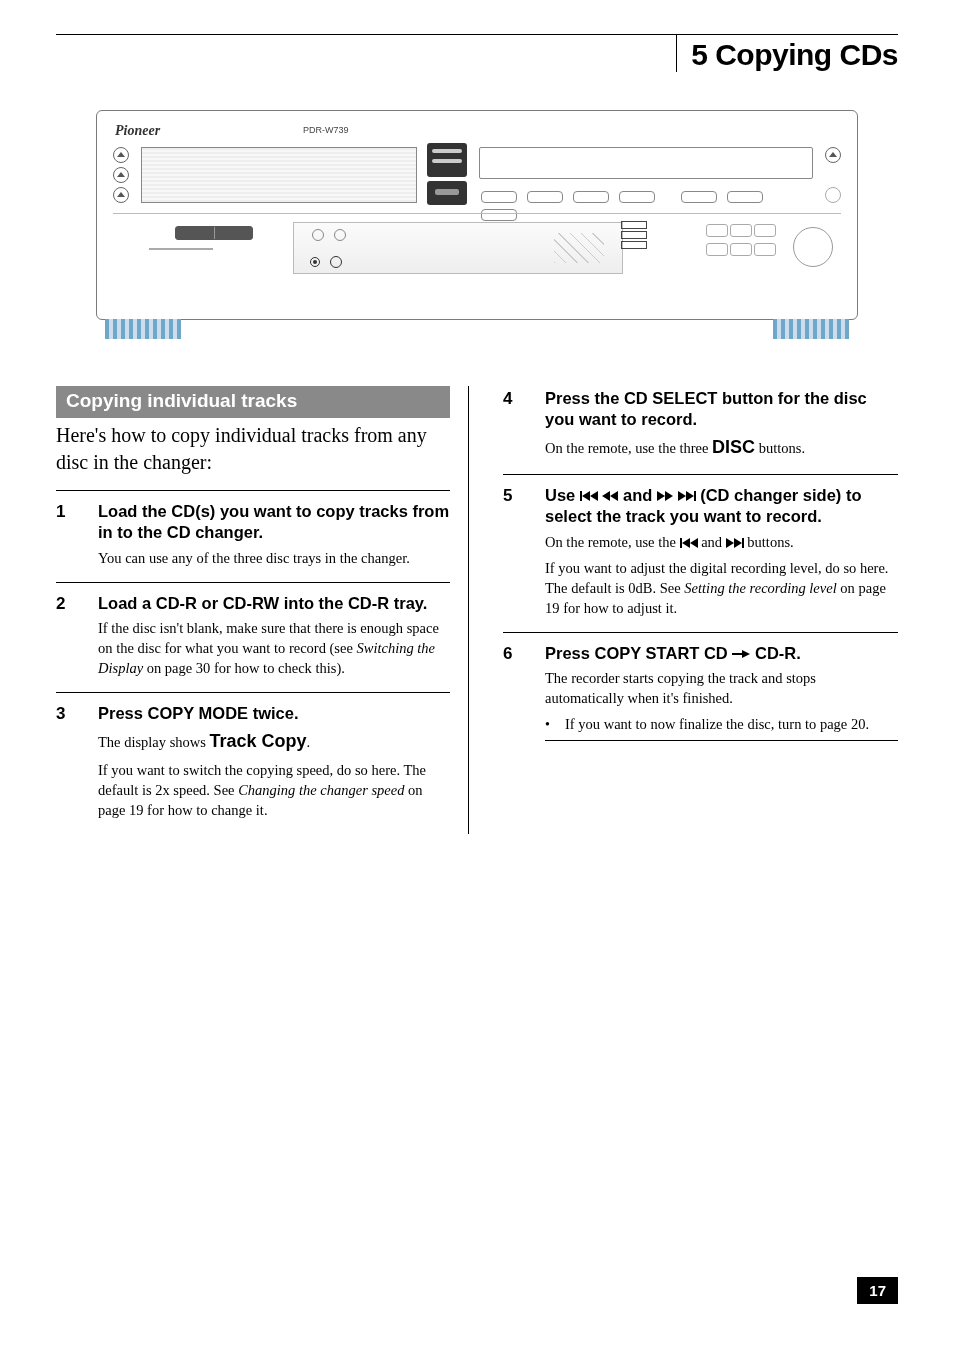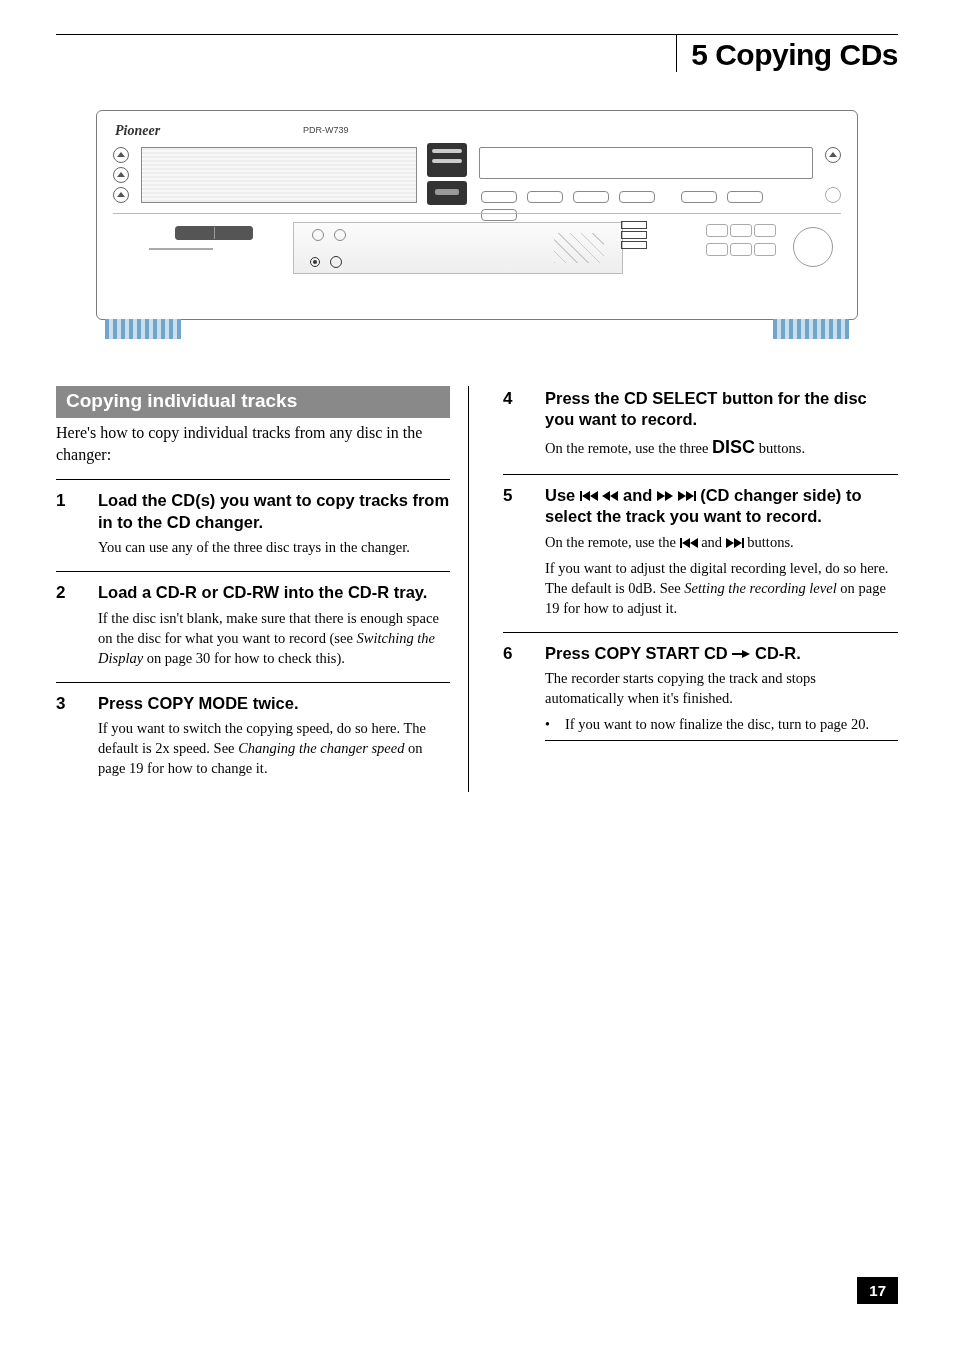"Here's how to copy individual" .intro { font-size: 16px -> 20px }
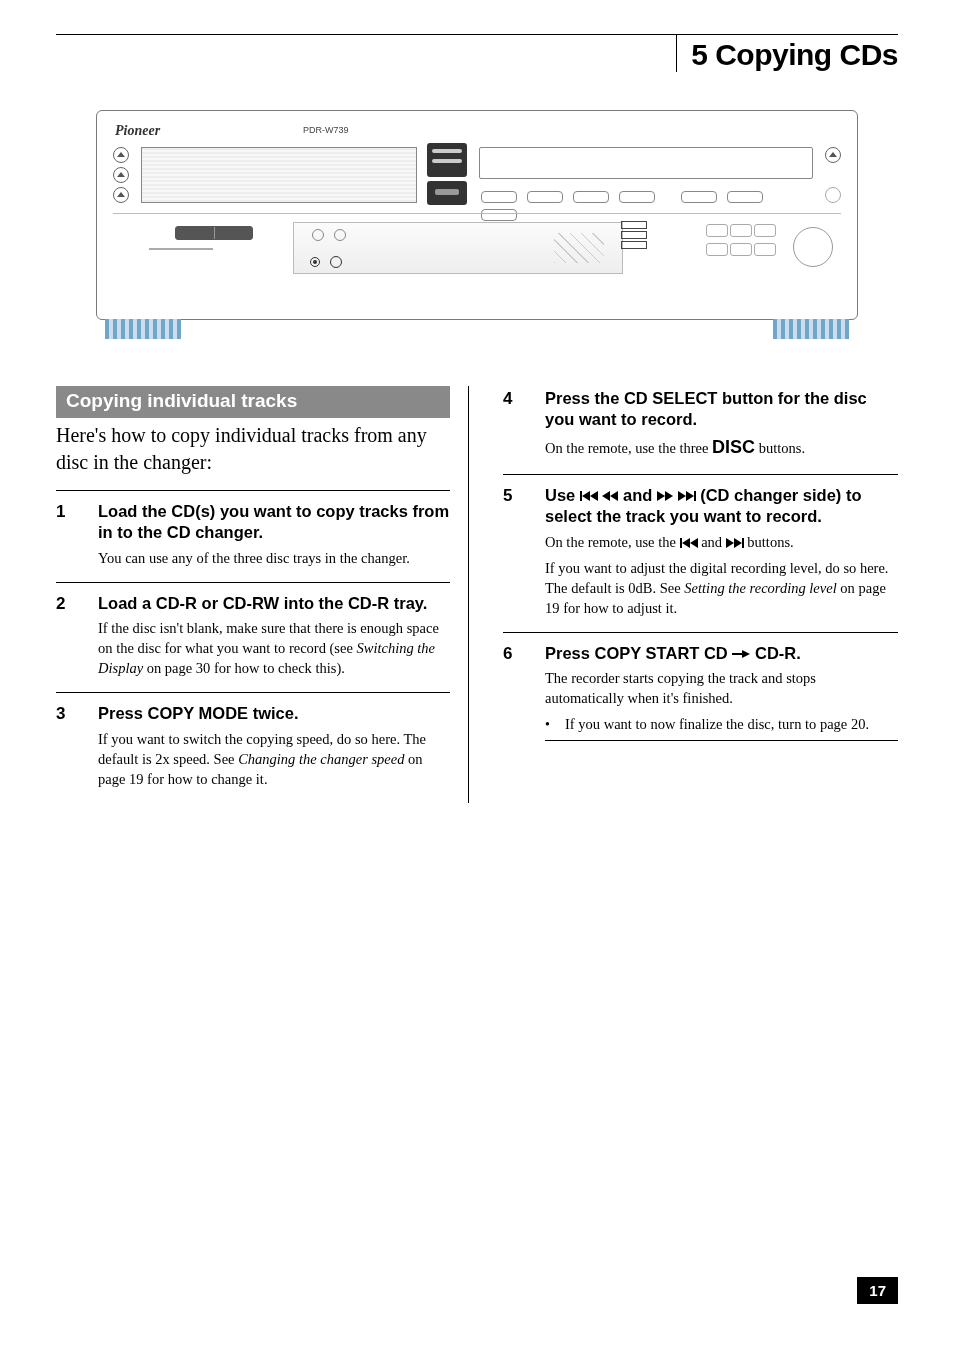"The display shows Track Copy." div.step-text { html: none -> <div>The display shows <span>Track Copy</span>.</div> }
